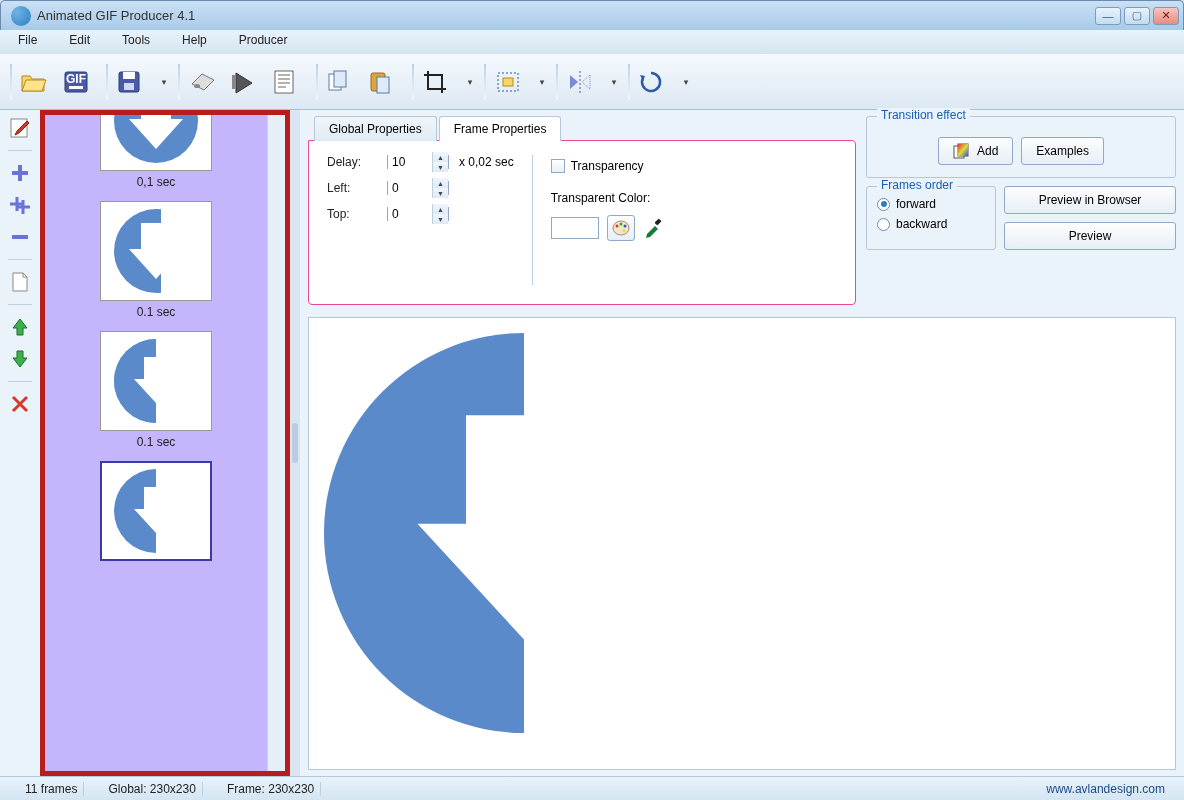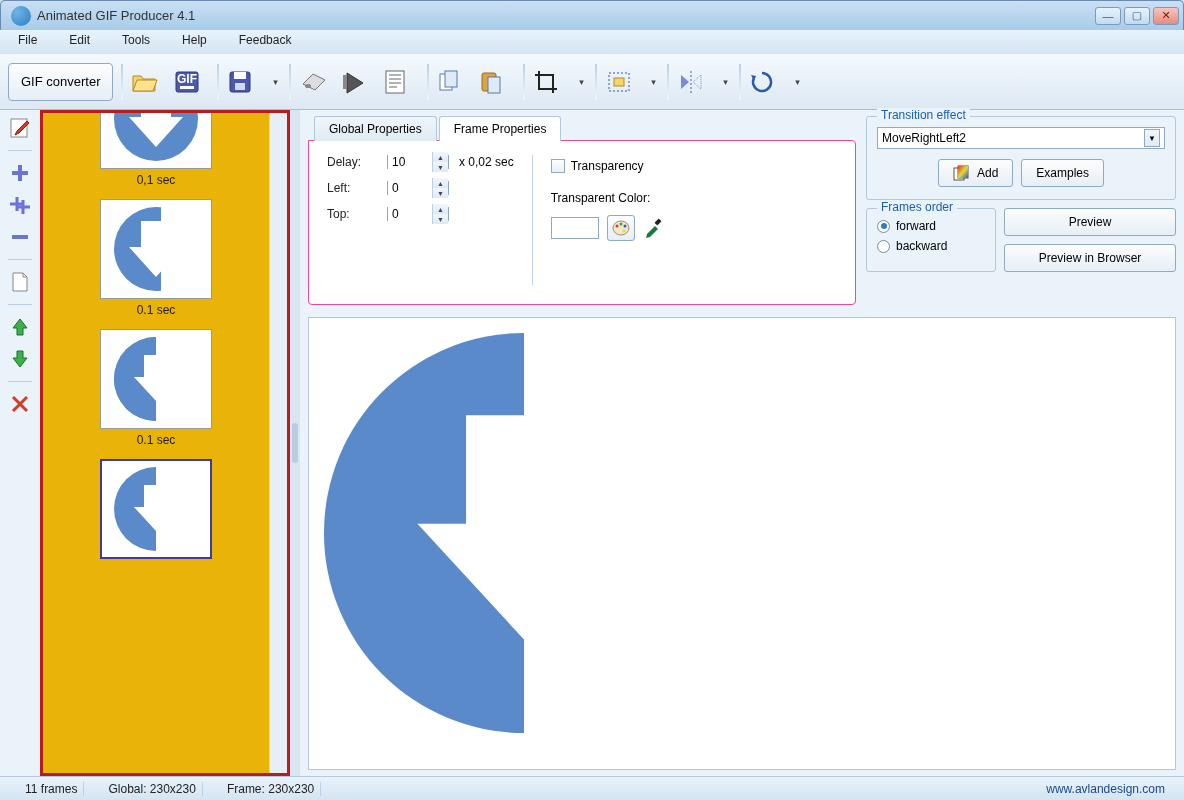"Feedback" div.menuitem { text: Feedback -> Producer }
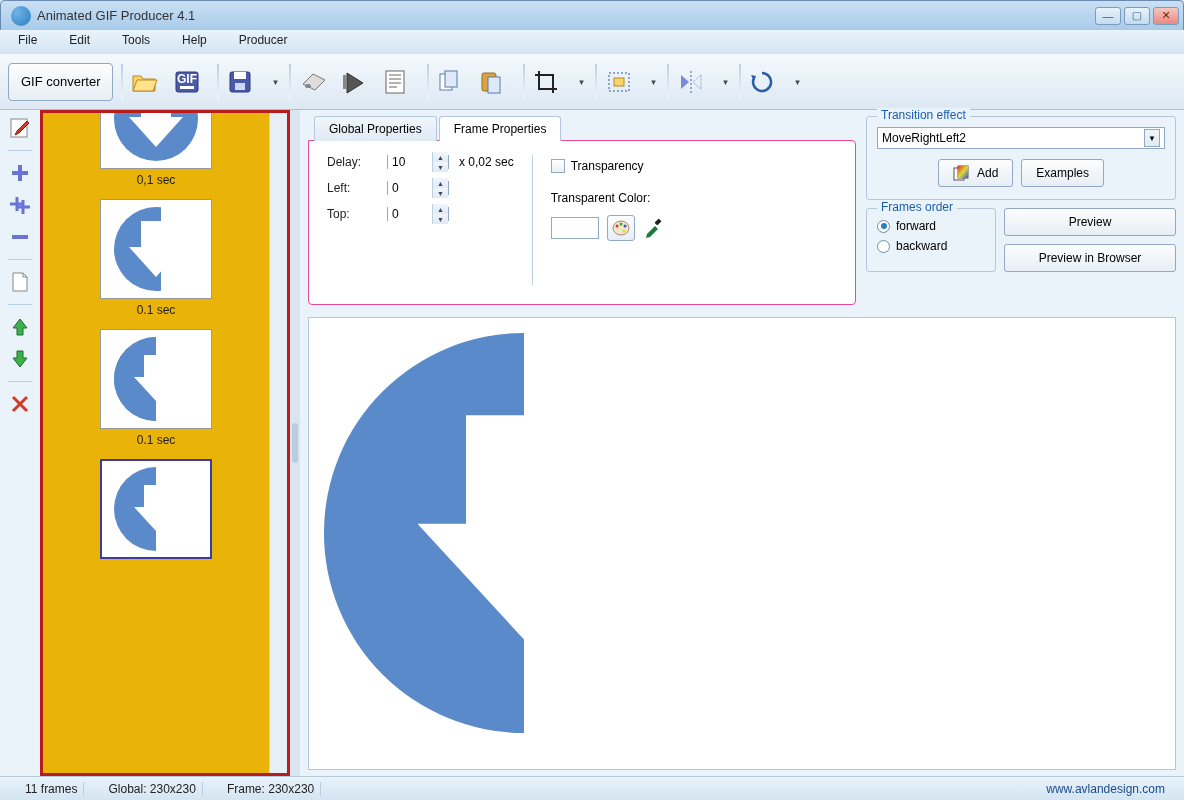"GIF converter" div.tb-btn-big { html: <div>GIF converter</div> -> none }
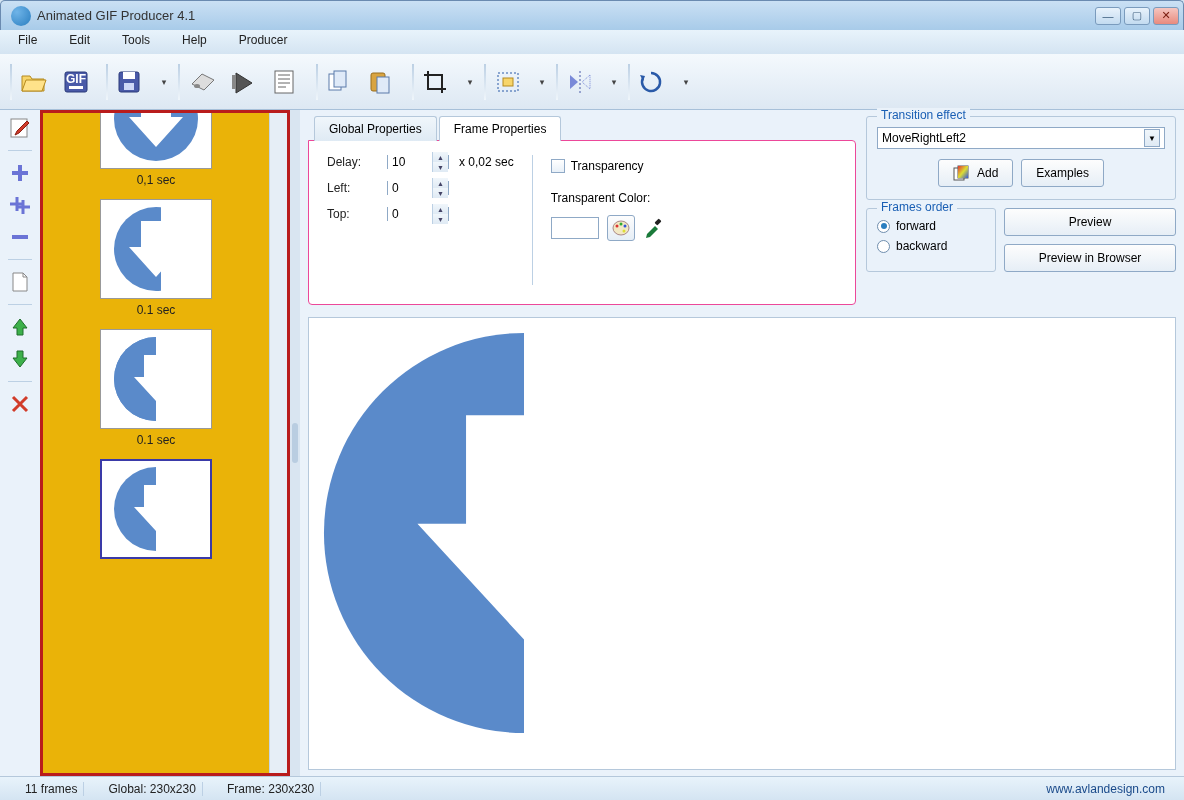"MoveRightLeft2" div.select { html: <div> <span>MoveRightLeft2</span> <div>▼</div> </div> -> none }
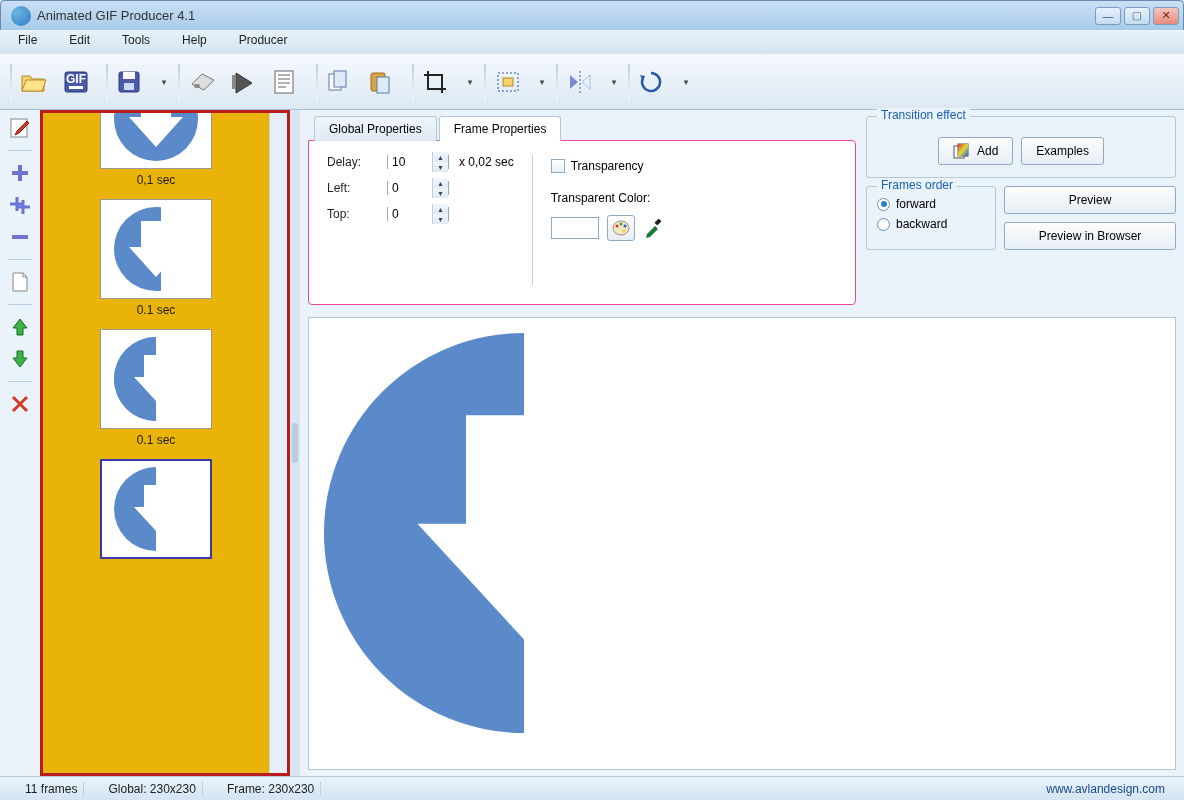"0,1 sec" .frames-wrap { background: #eab308 -> #c4b5fd; border: 3px solid #b91c1c -> 5px solid #b91c1c }
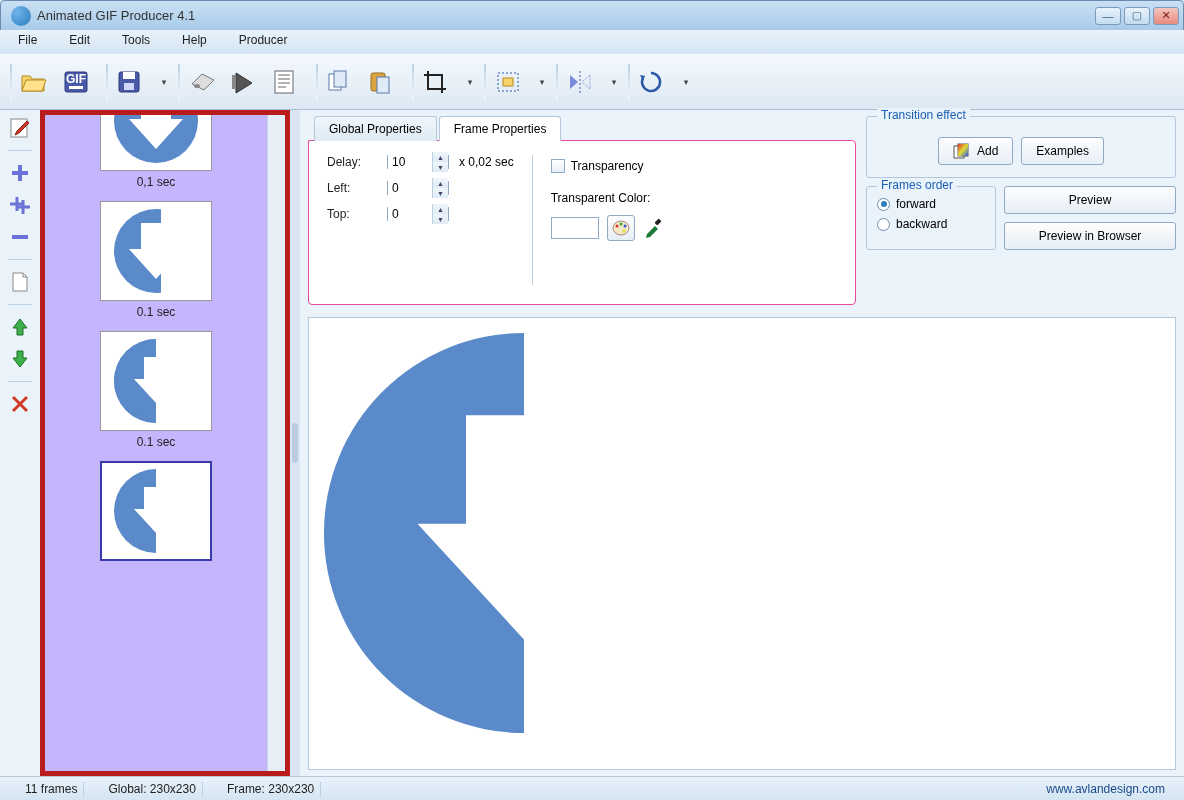"Preview" div.btn { order: before "Preview in Browser" -> after "Preview in Browser" }
